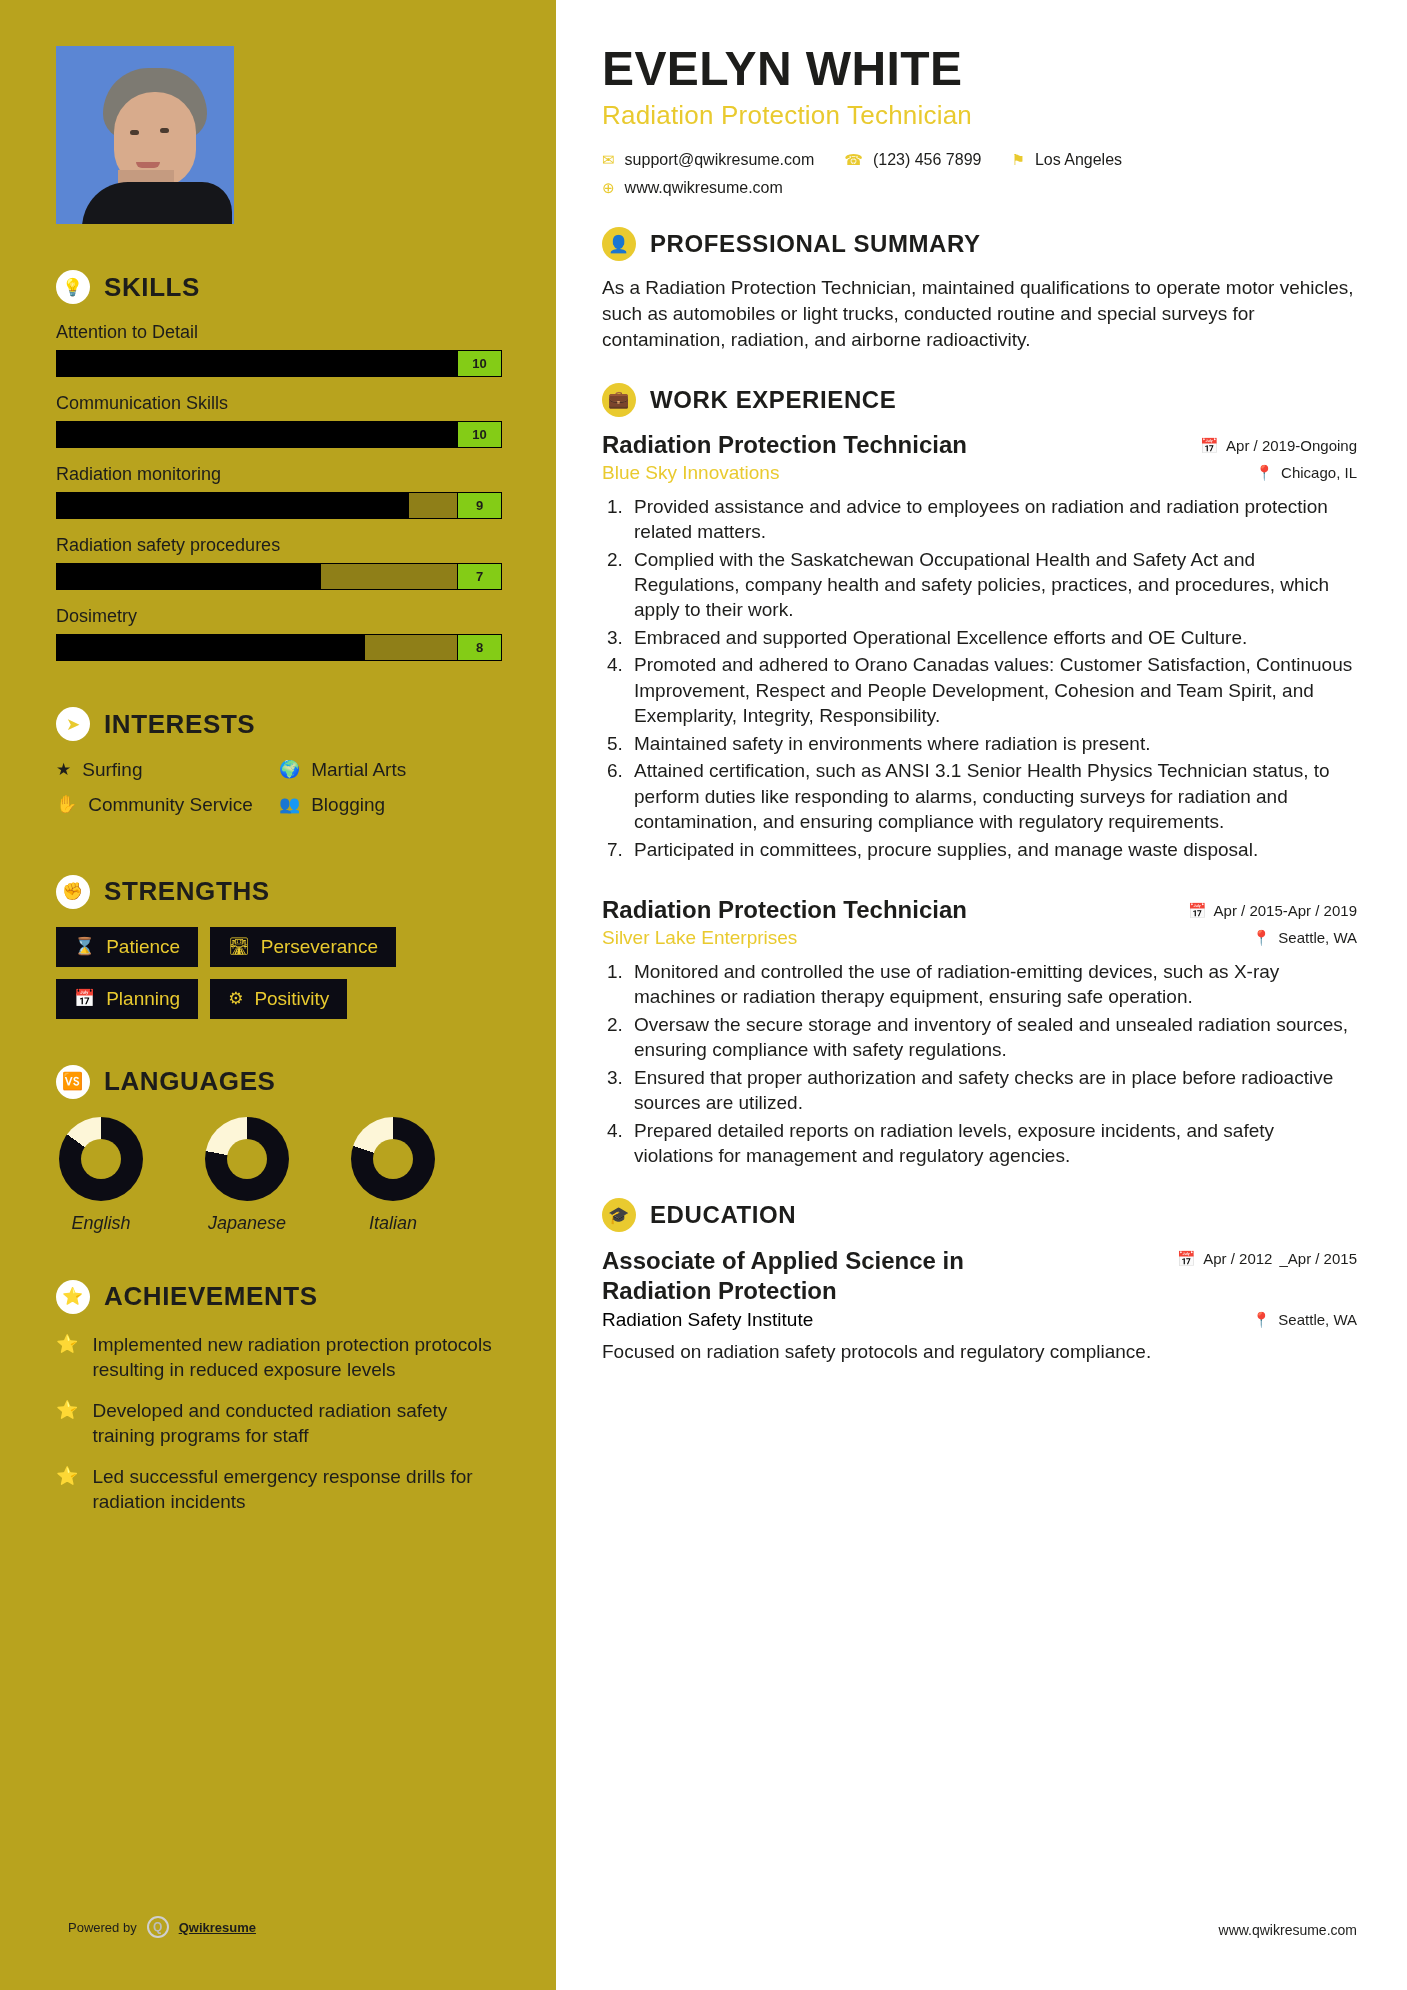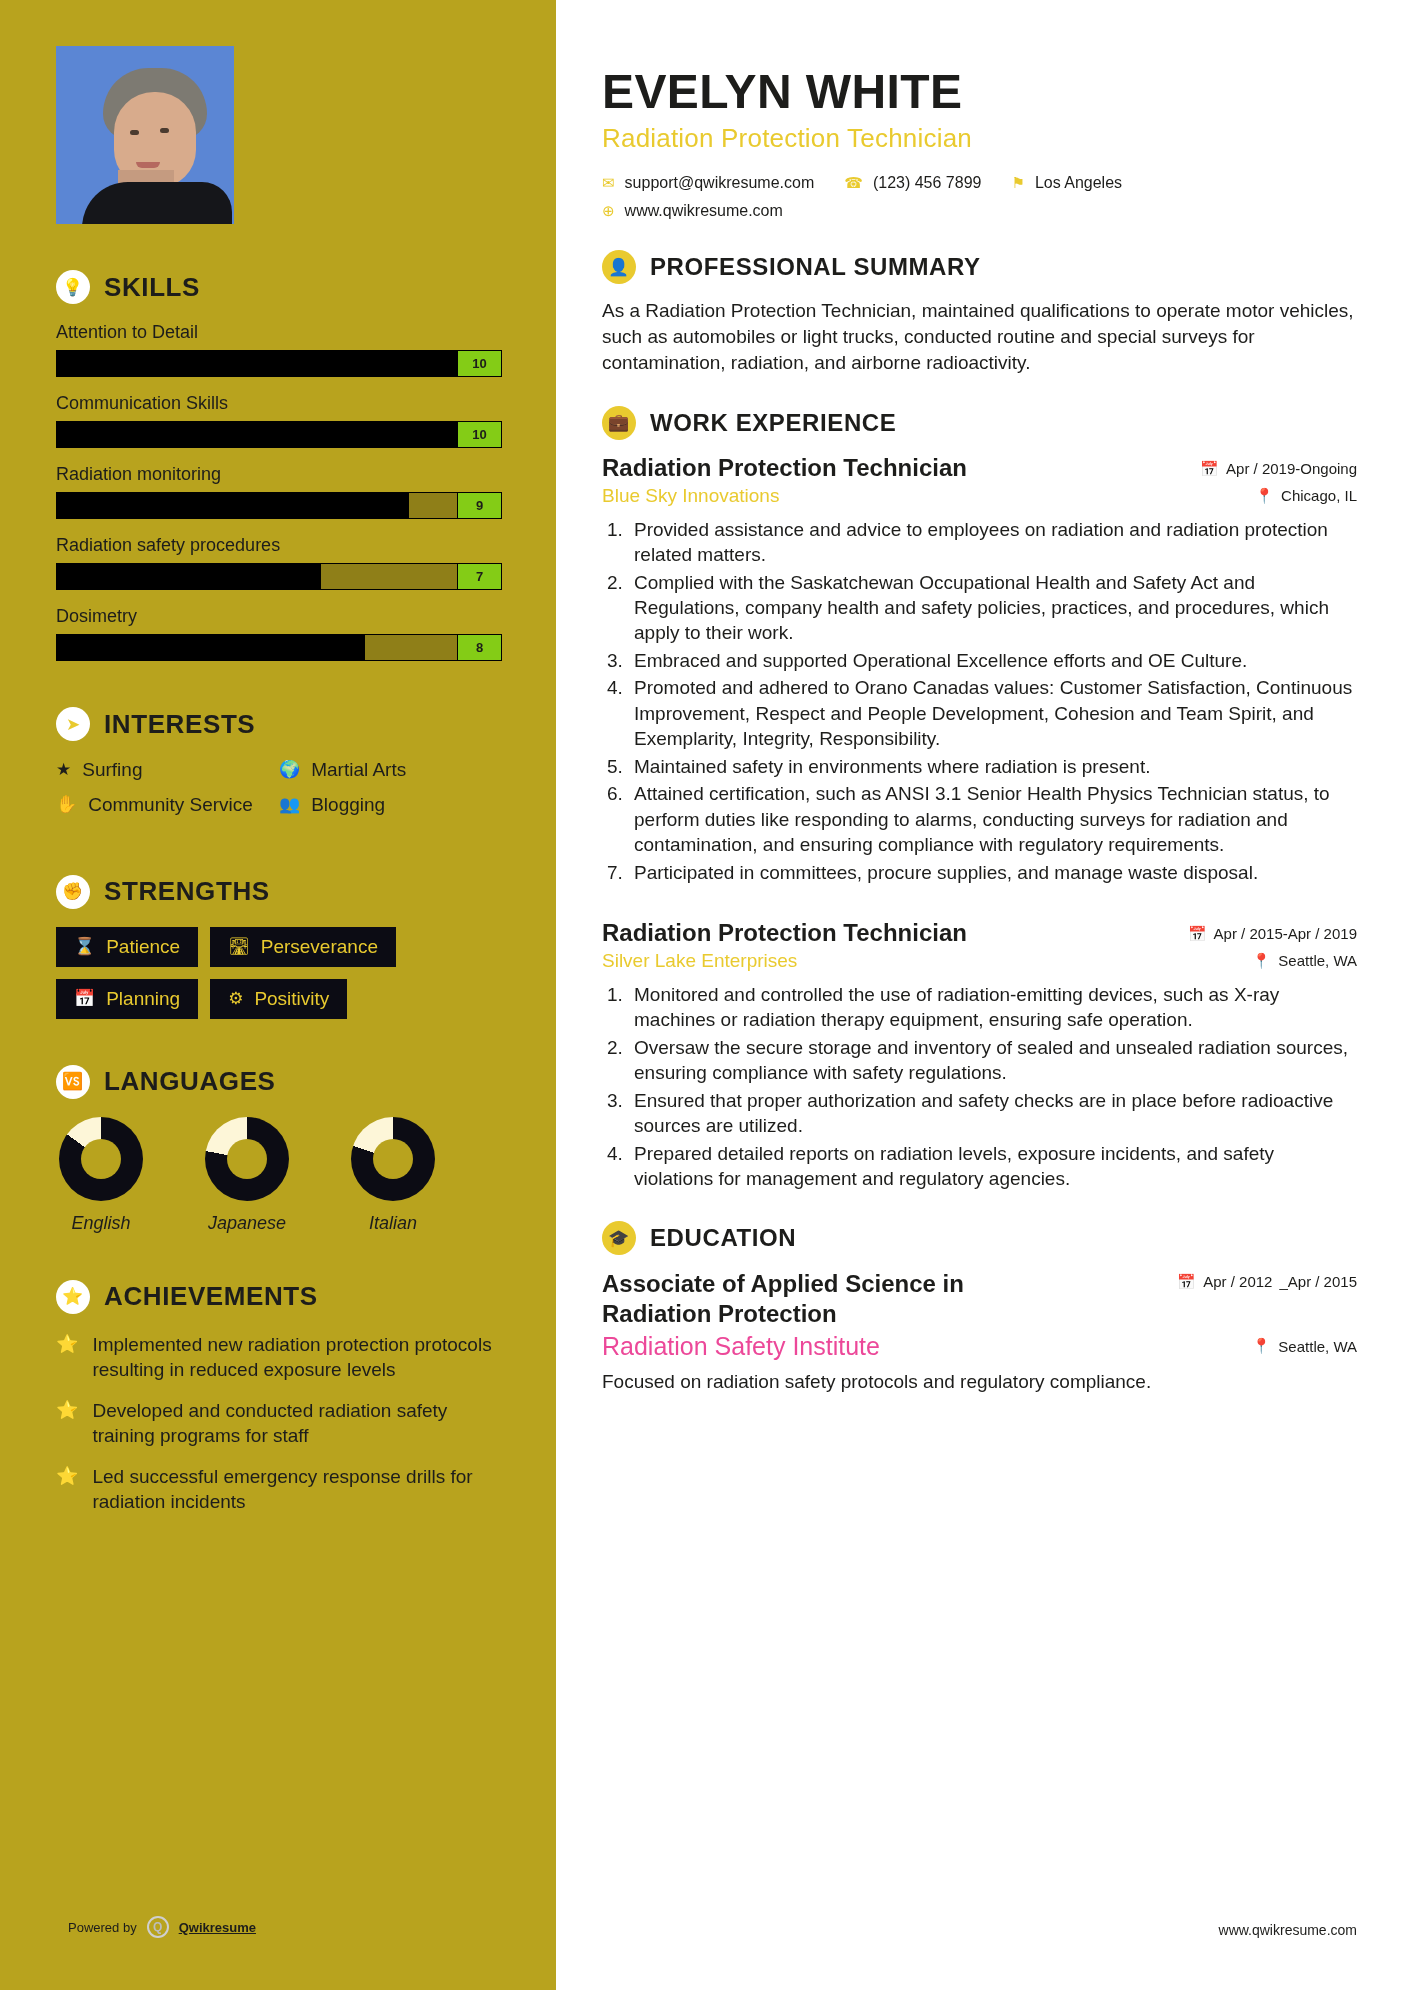"EVELYN WHITE" .main { padding: 67px 50px 0 46px -> 44px 50px 0 46px }
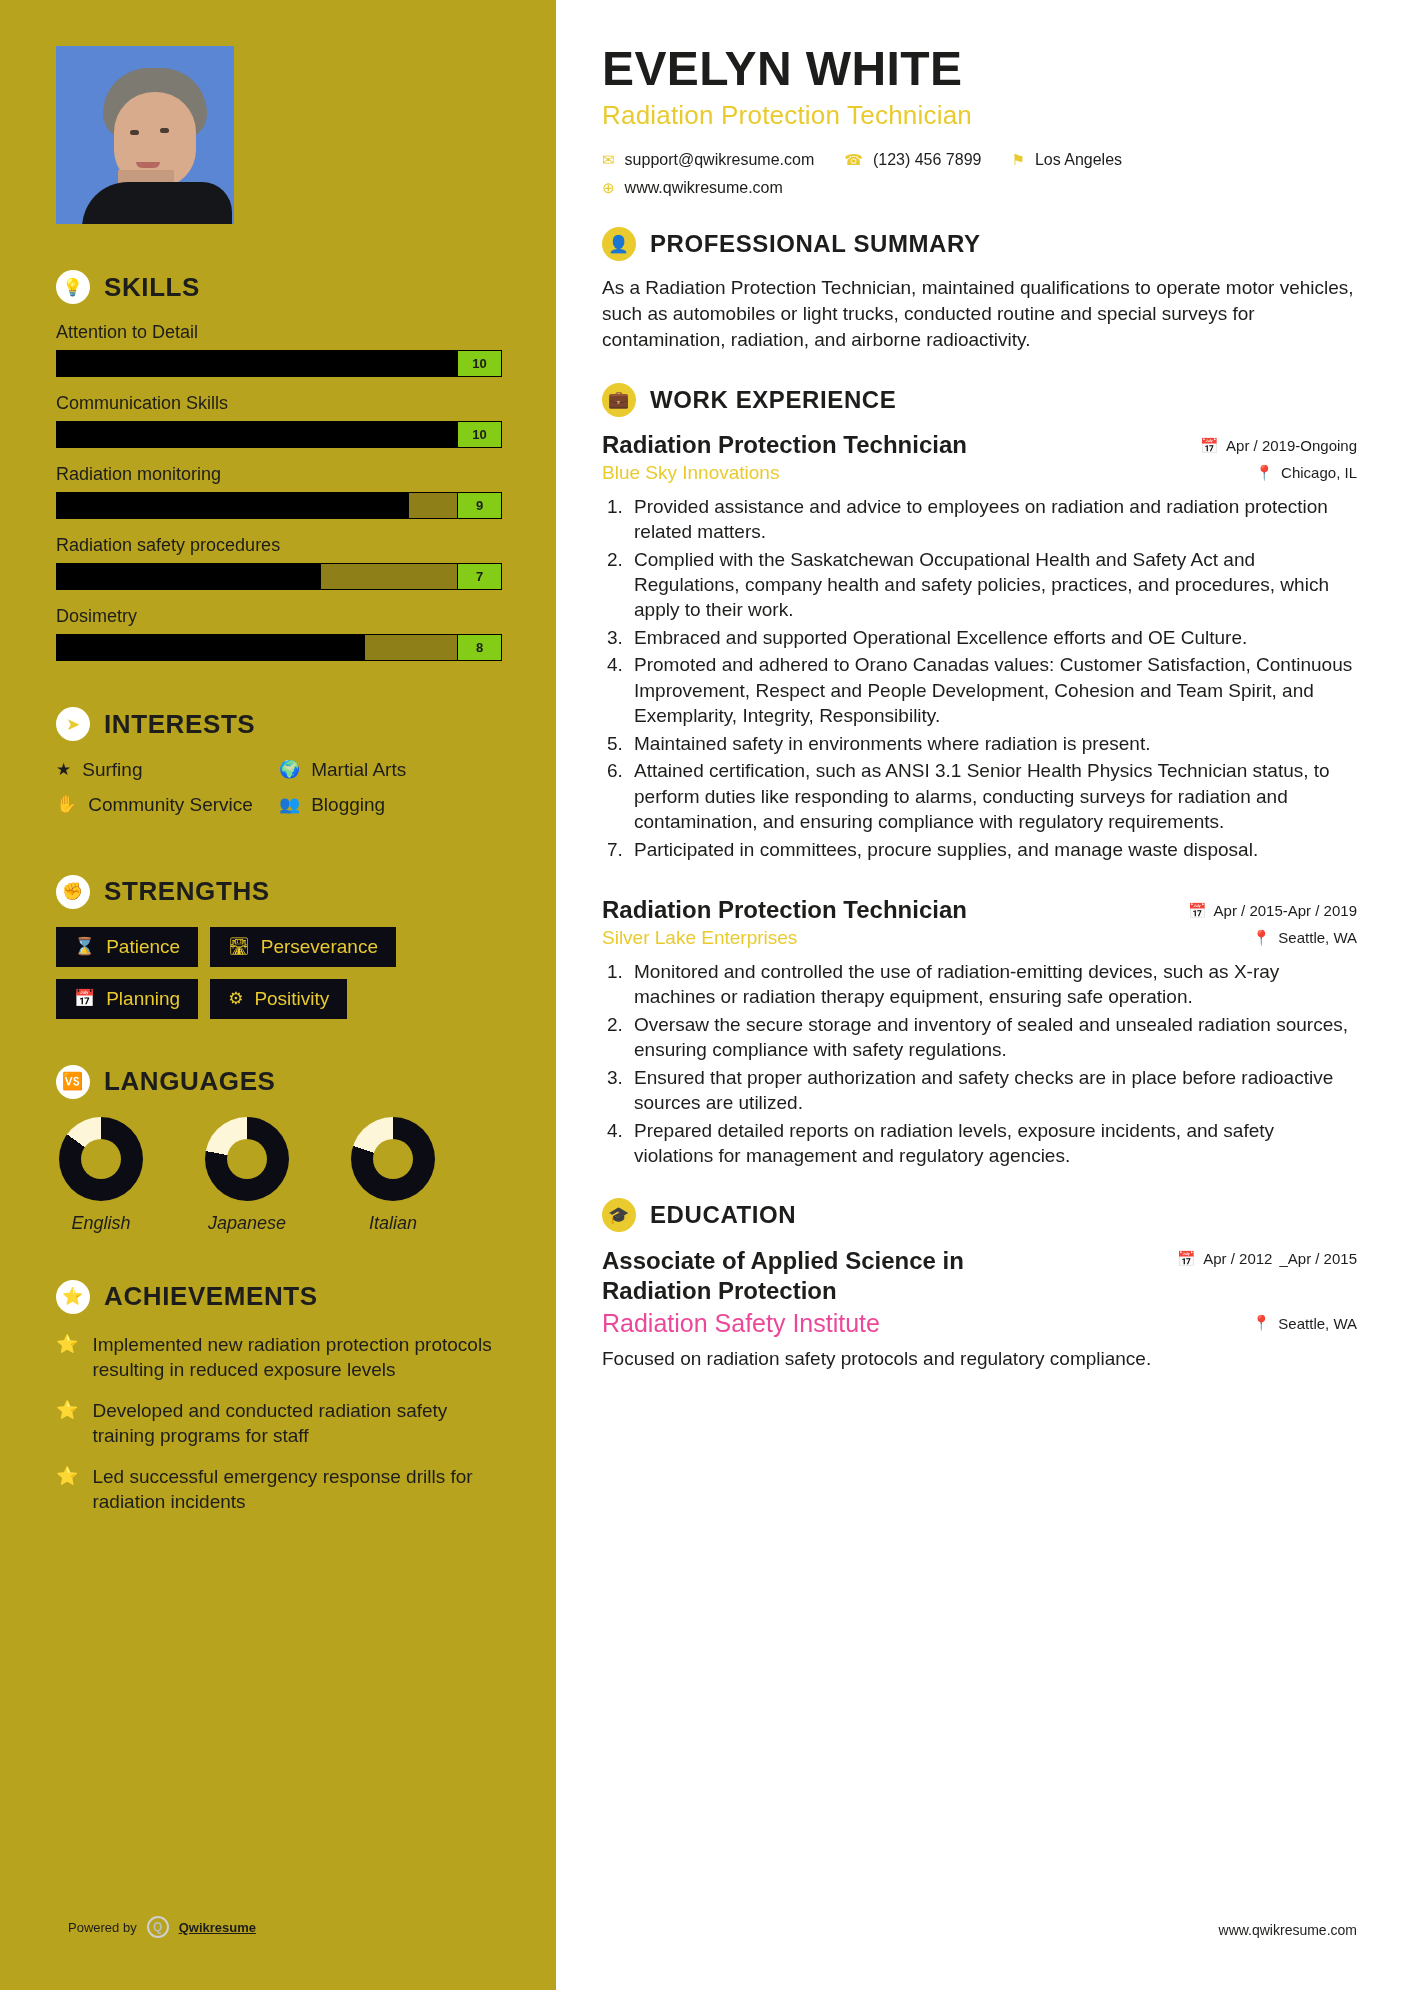"Radiation Safety Institute" .edu-school { color: #ec4899 -> #000000; font-size: 25px -> 19px }
